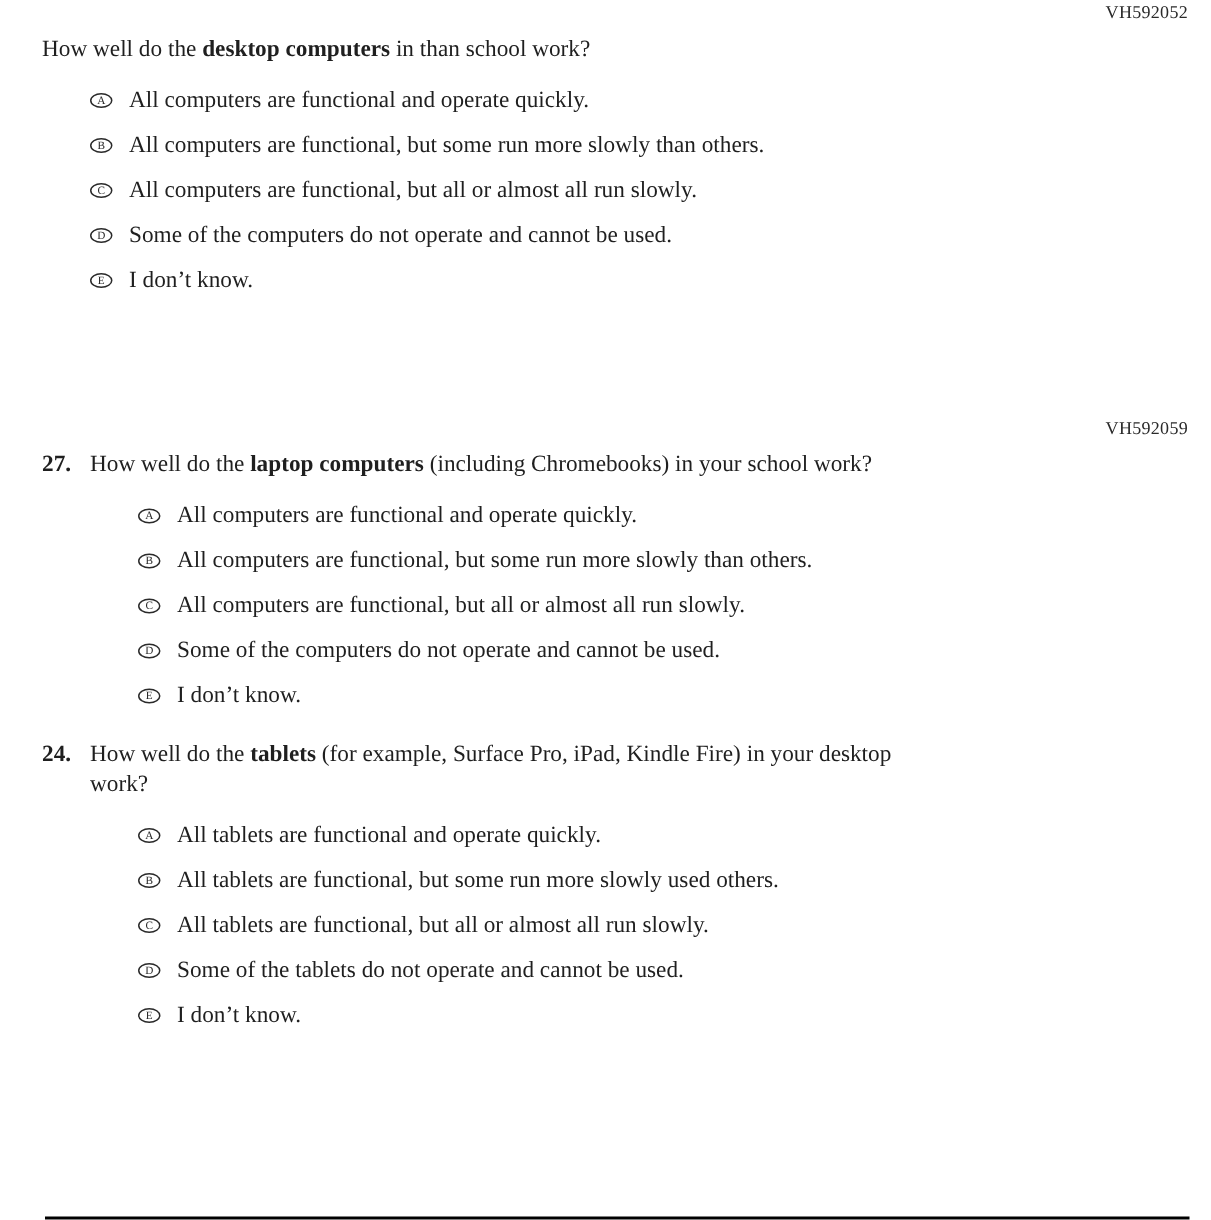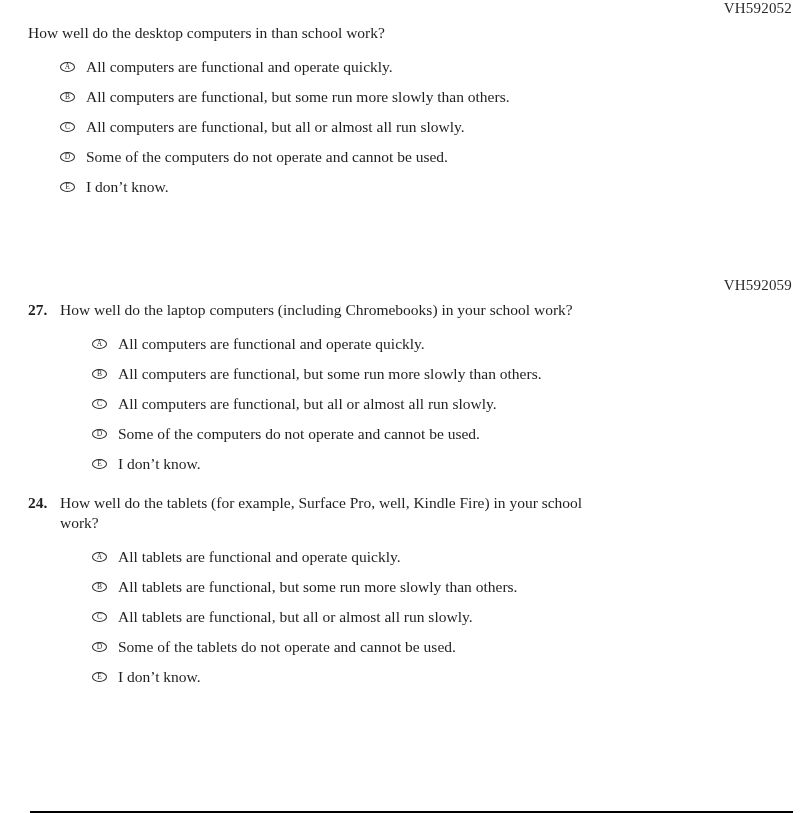"VH592052" .qcode { font-size: 15px -> 12px }
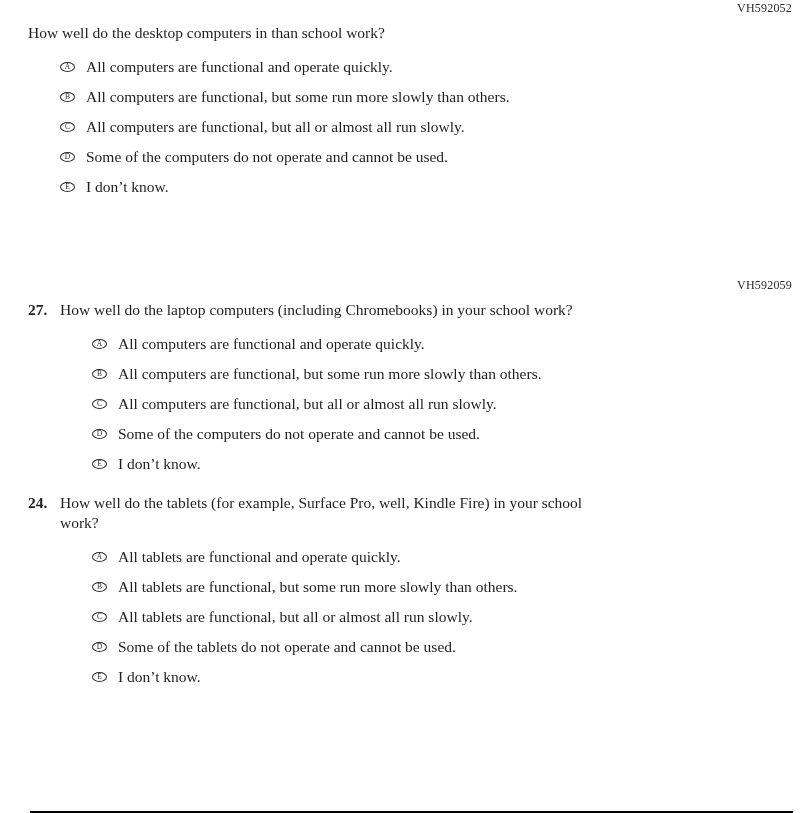"desktop computers" .qtext strong { font-weight: normal -> bold }
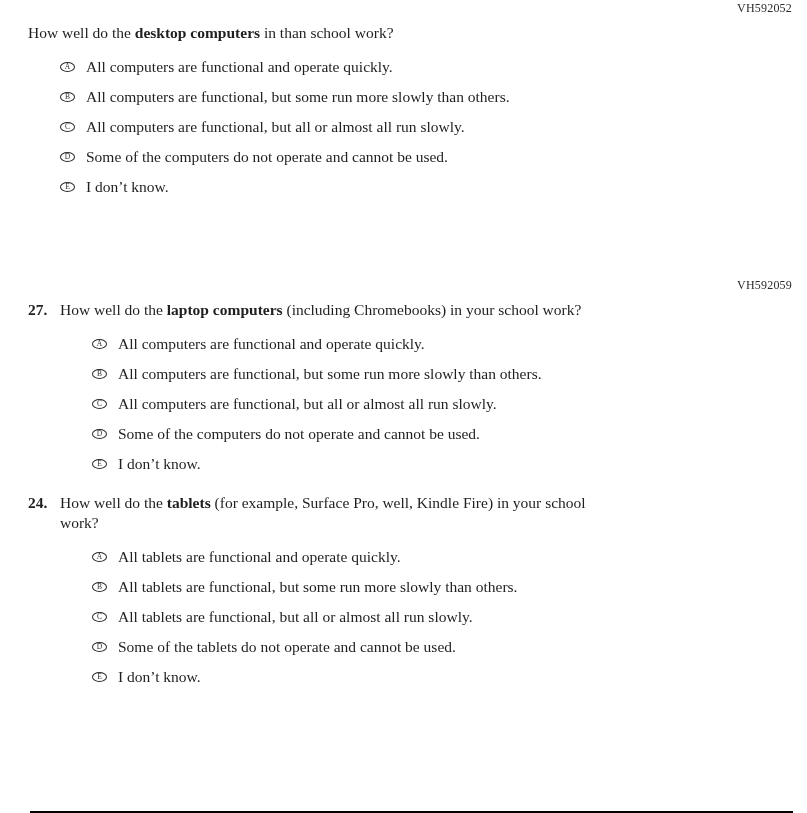"(for example, Surface Pro, well," span { text: well, Kindle Fire) in your school -> iPad, Kindle Fire) in your desktop }
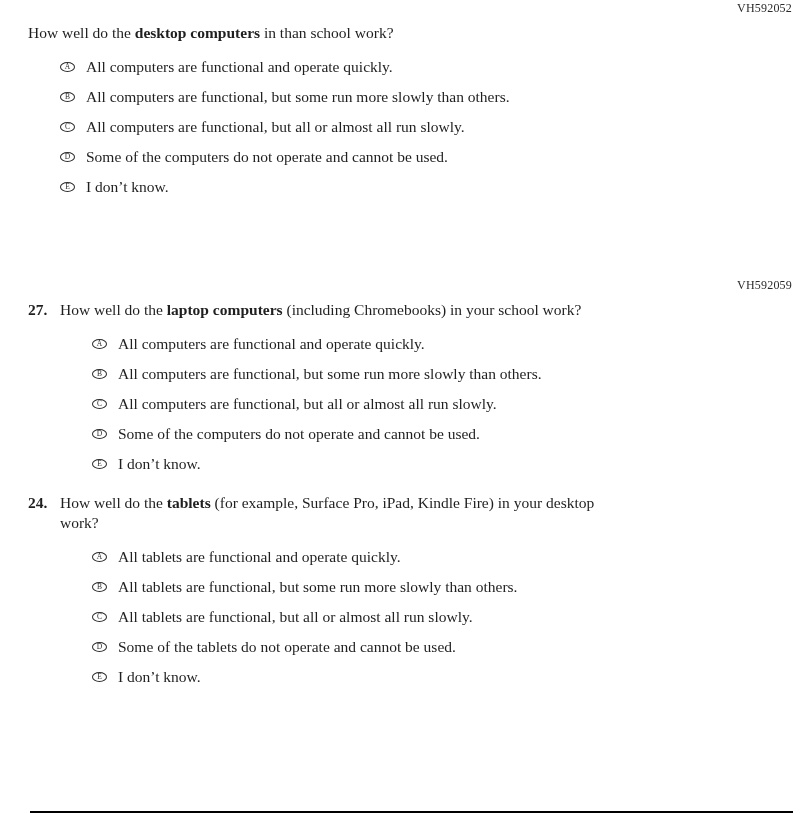"All tablets are functional, but some" span { text: than -> used }
